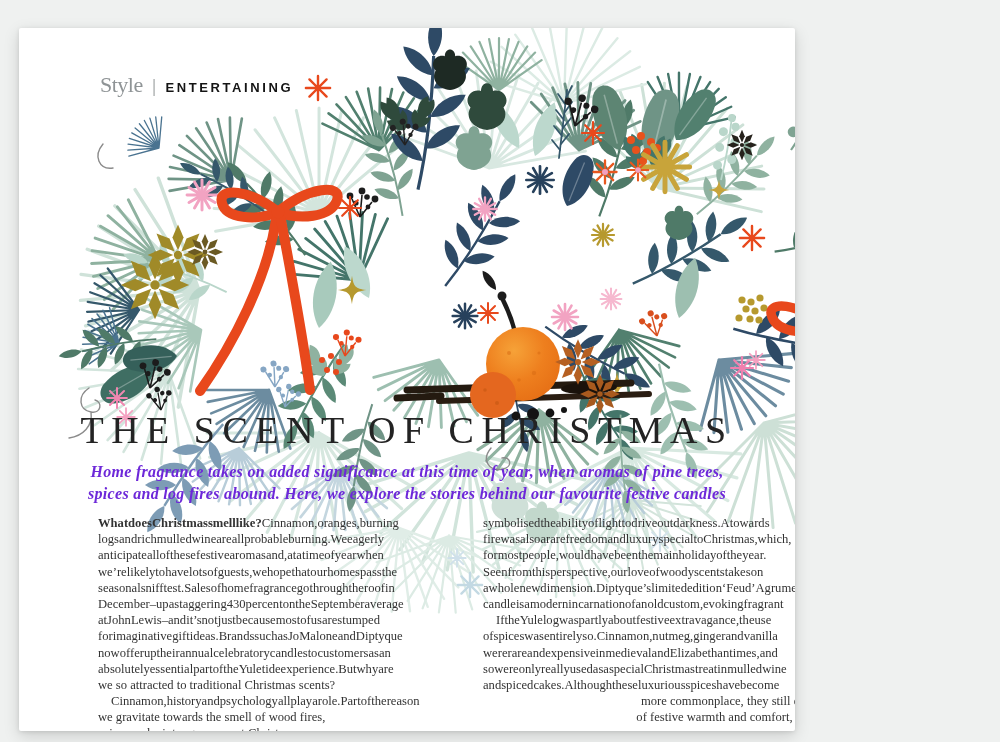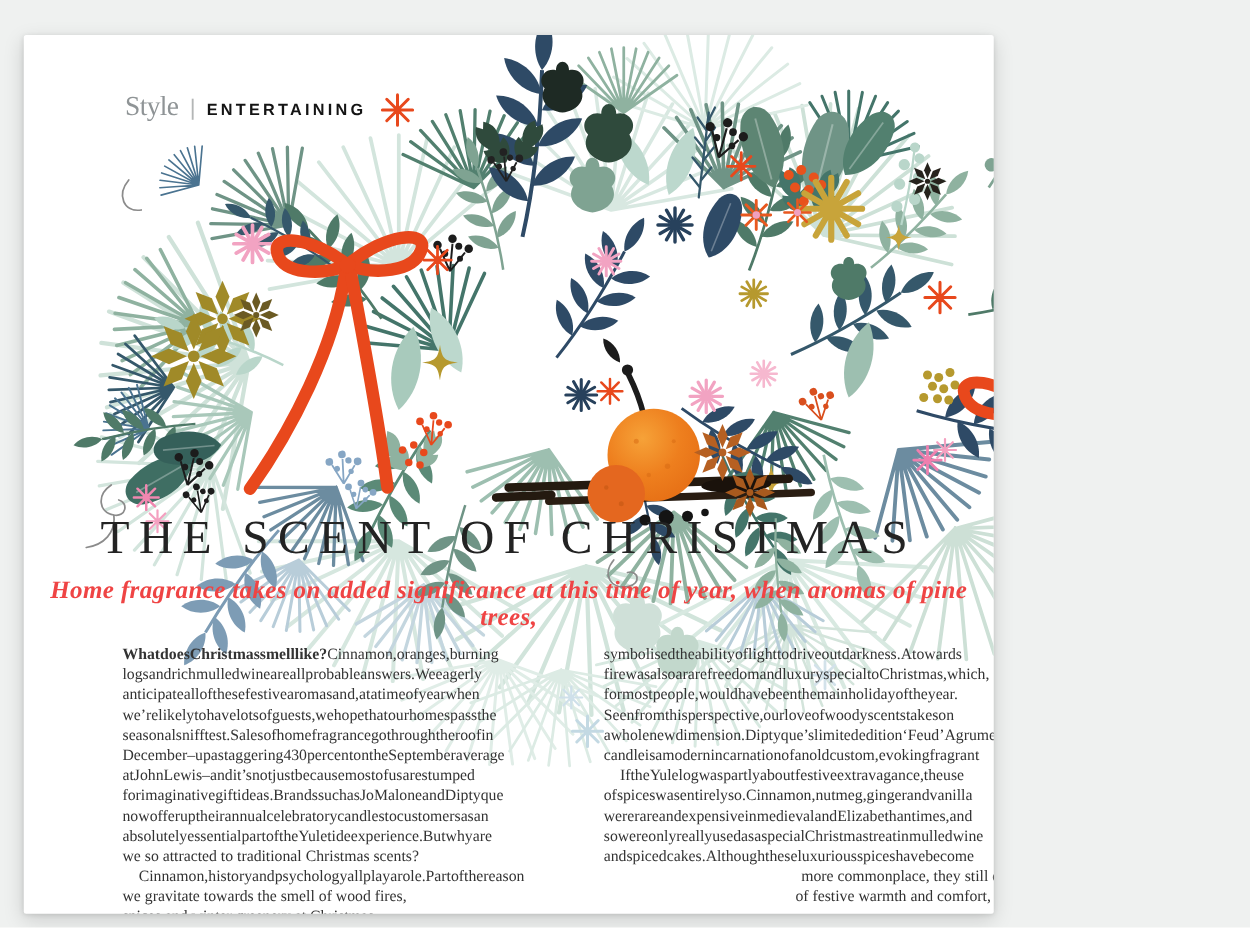"Home fragrance takes on added" .standfirst { color: #ef4444 -> #6d28d9; font-size: 20px -> 16px }
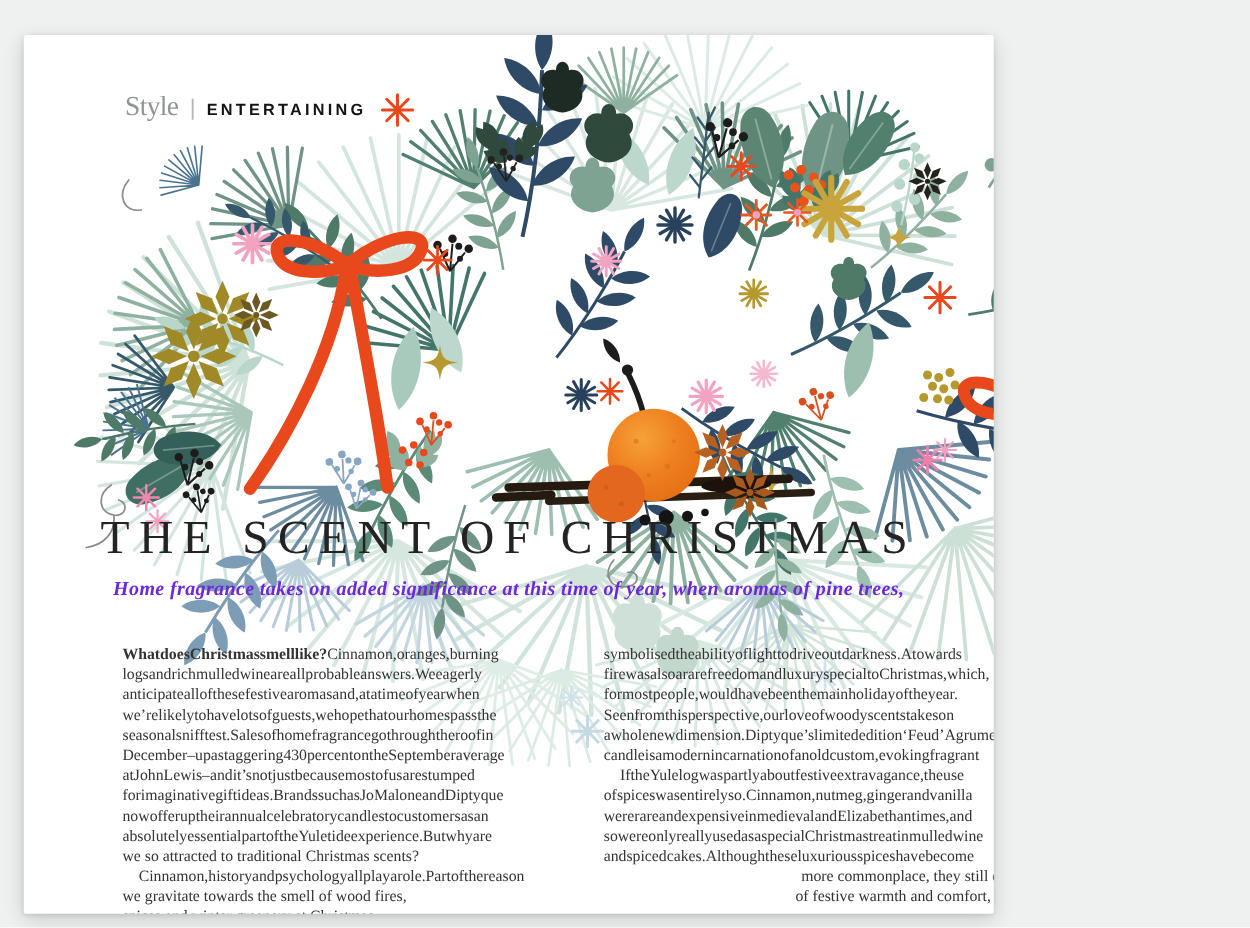"spices and log fires abound." div { html: none -> <div>spices and log fires abound. Here, we explore the stories behind our favourite festive candles</div> }
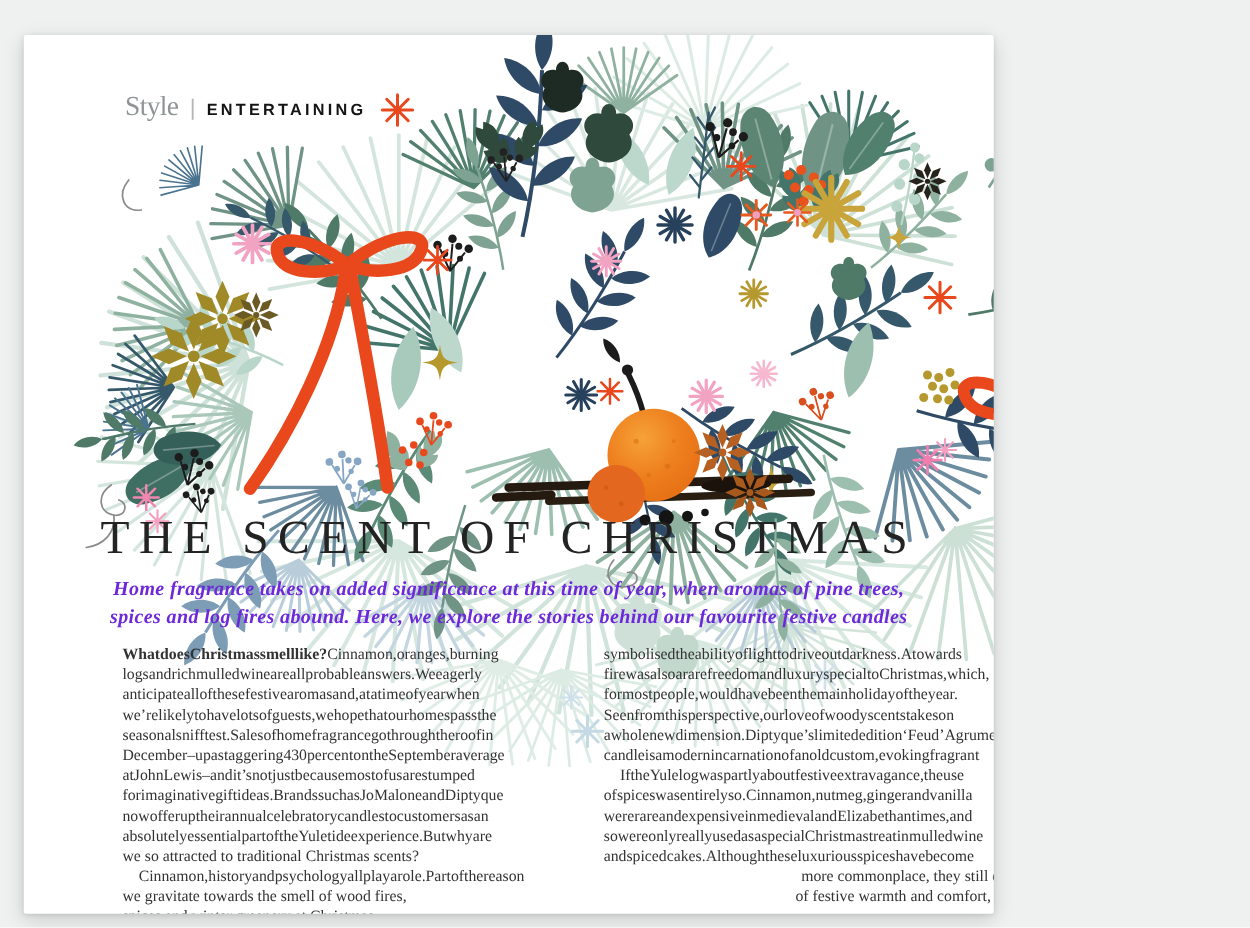"answers." span { text: answers -> burning }
